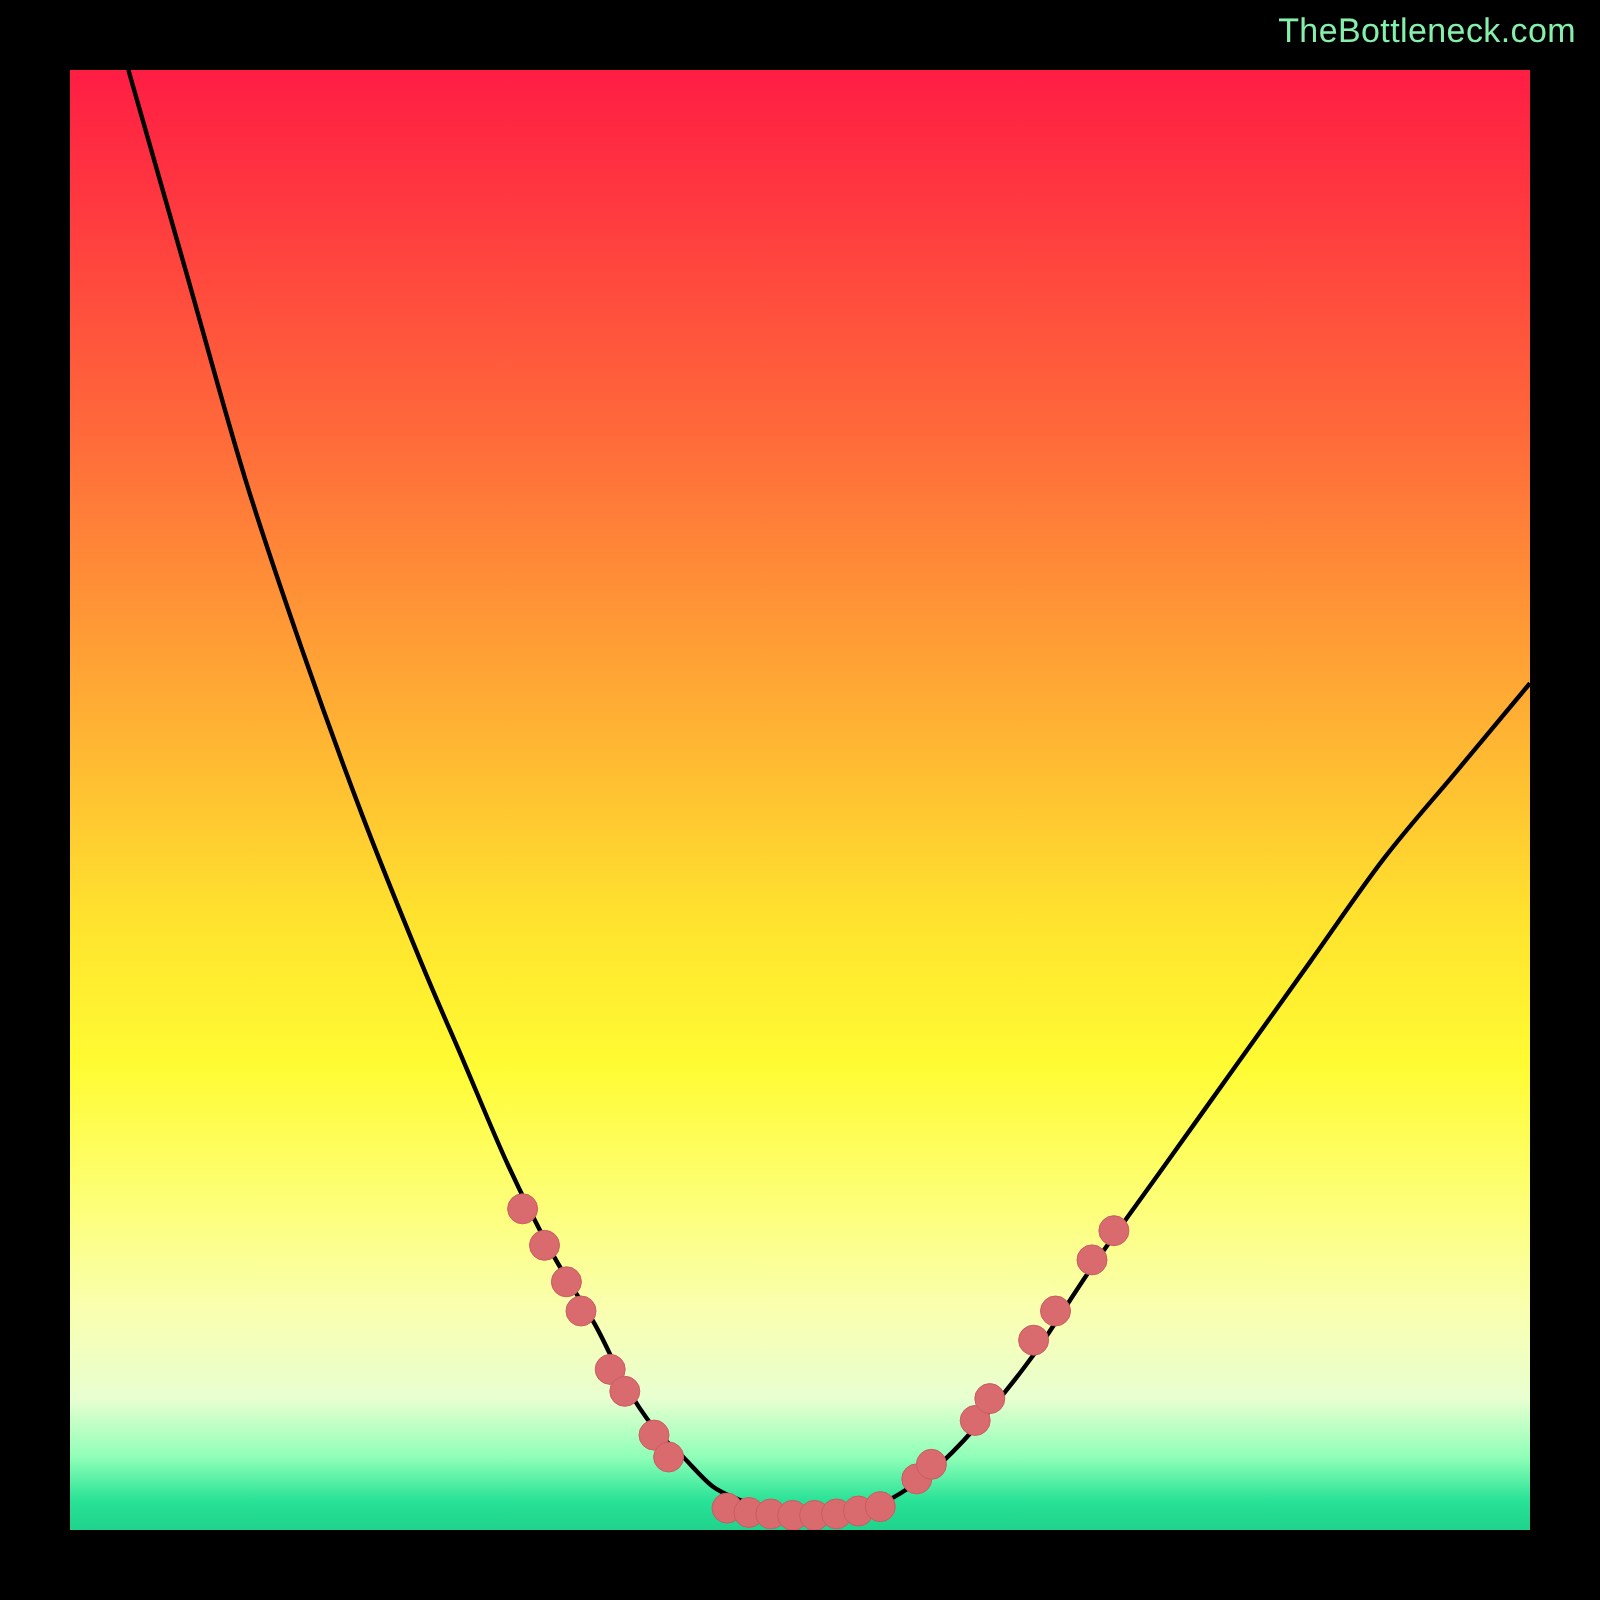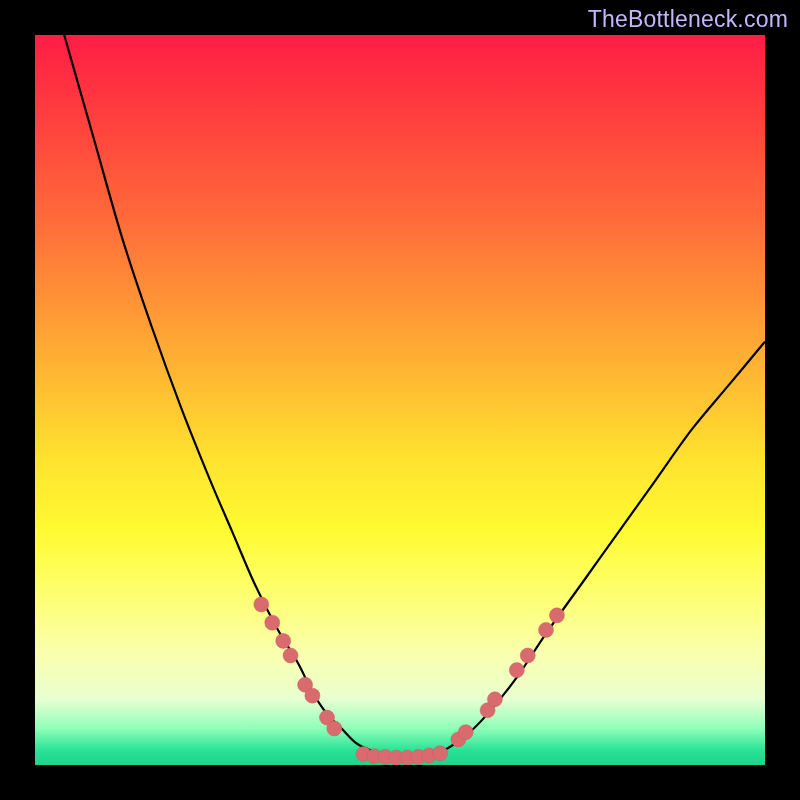"TheBottleneck.com" .watermark { color: #c4b5fd -> #86efac; font-size: 23px -> 17px }
